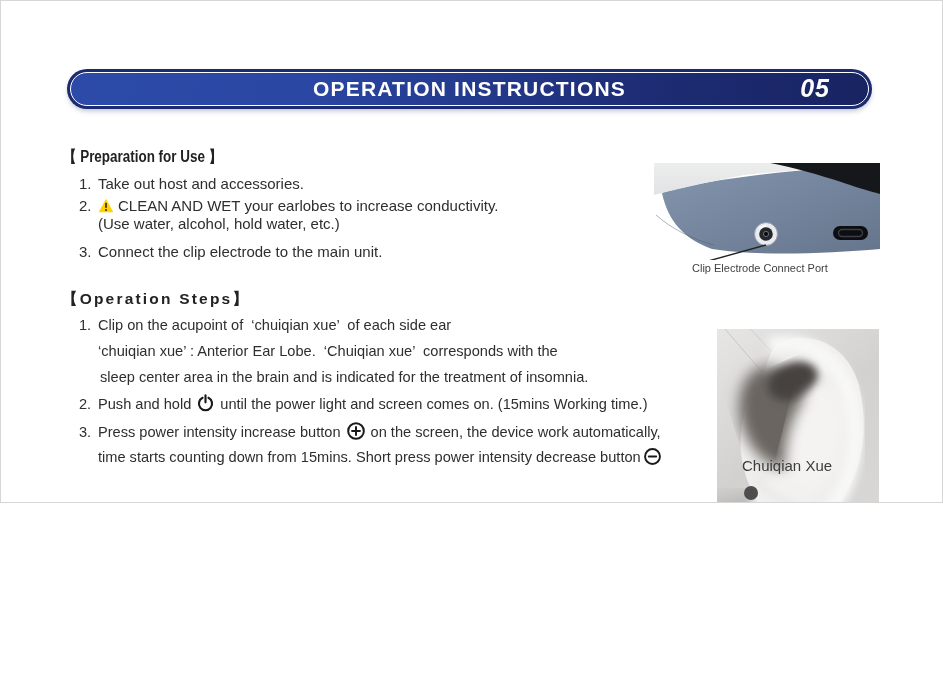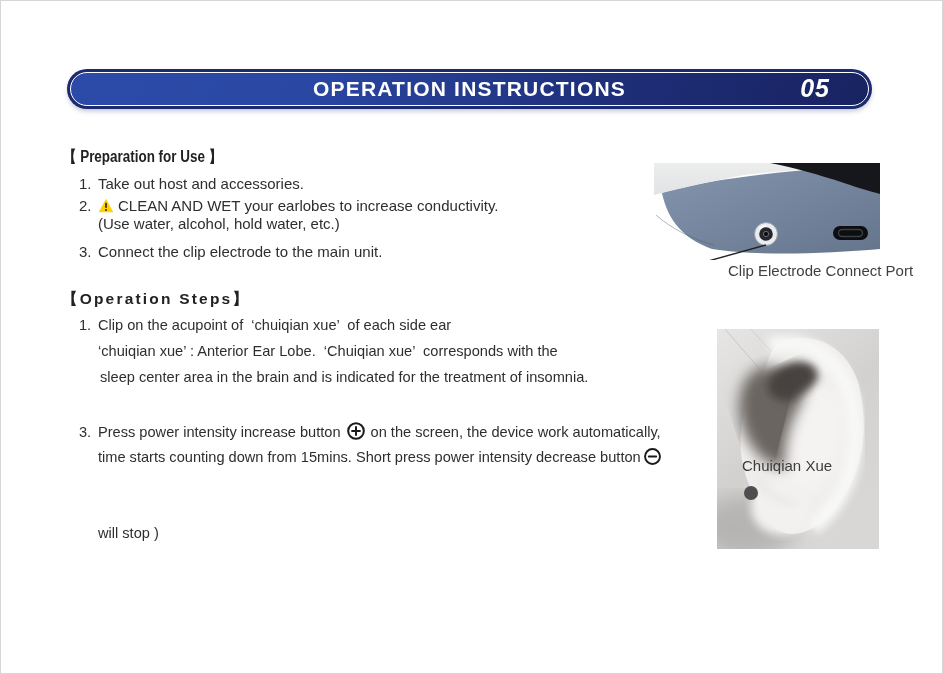"OPERATION INSTRUCTIONS" .page { height: 674px -> 503px }
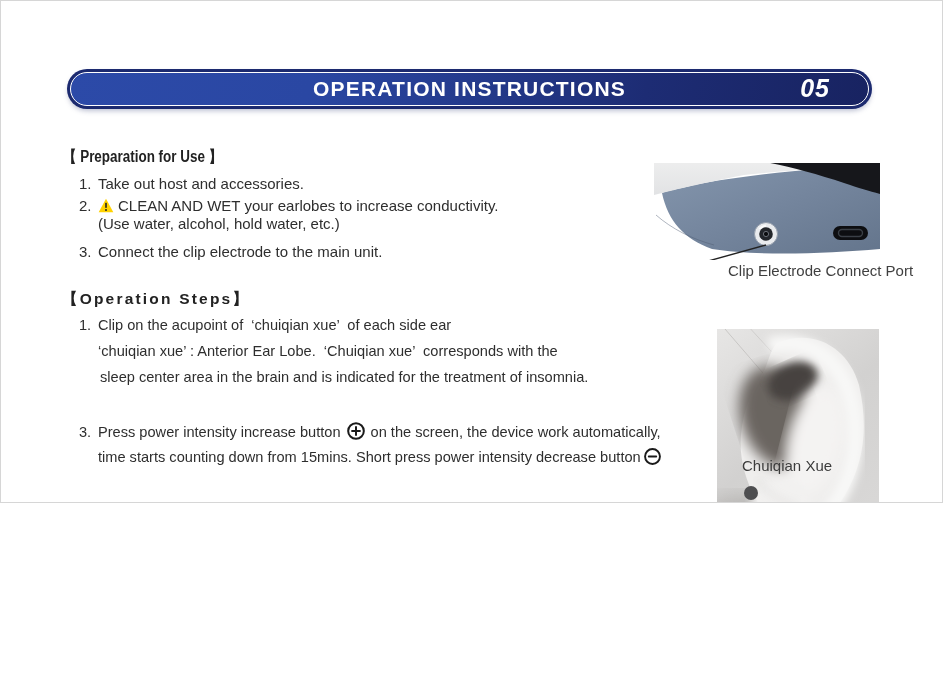"Clip Electrode Connect Port" .dev-caption { font-size: 15px -> 11px; margin-left: 36px -> none }
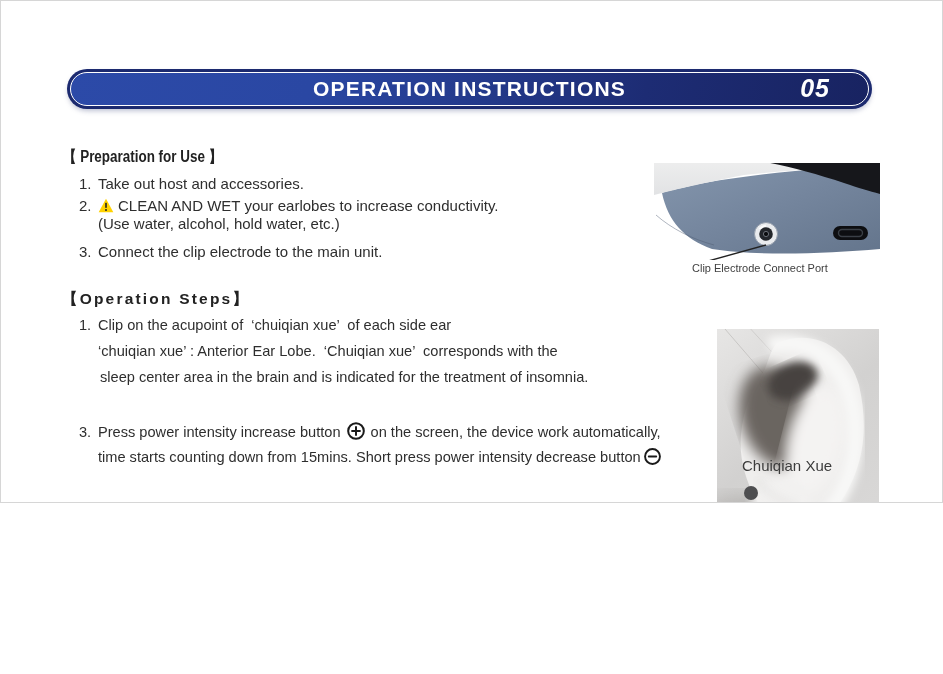"2. Push and hold until" div.row { html: none -> <div><span>2.</span><span>Push and hold</span><svg> <path></path> <line></line> </svg><span>until the power light and screen comes on. (15mins Working time.)</span></div> }
